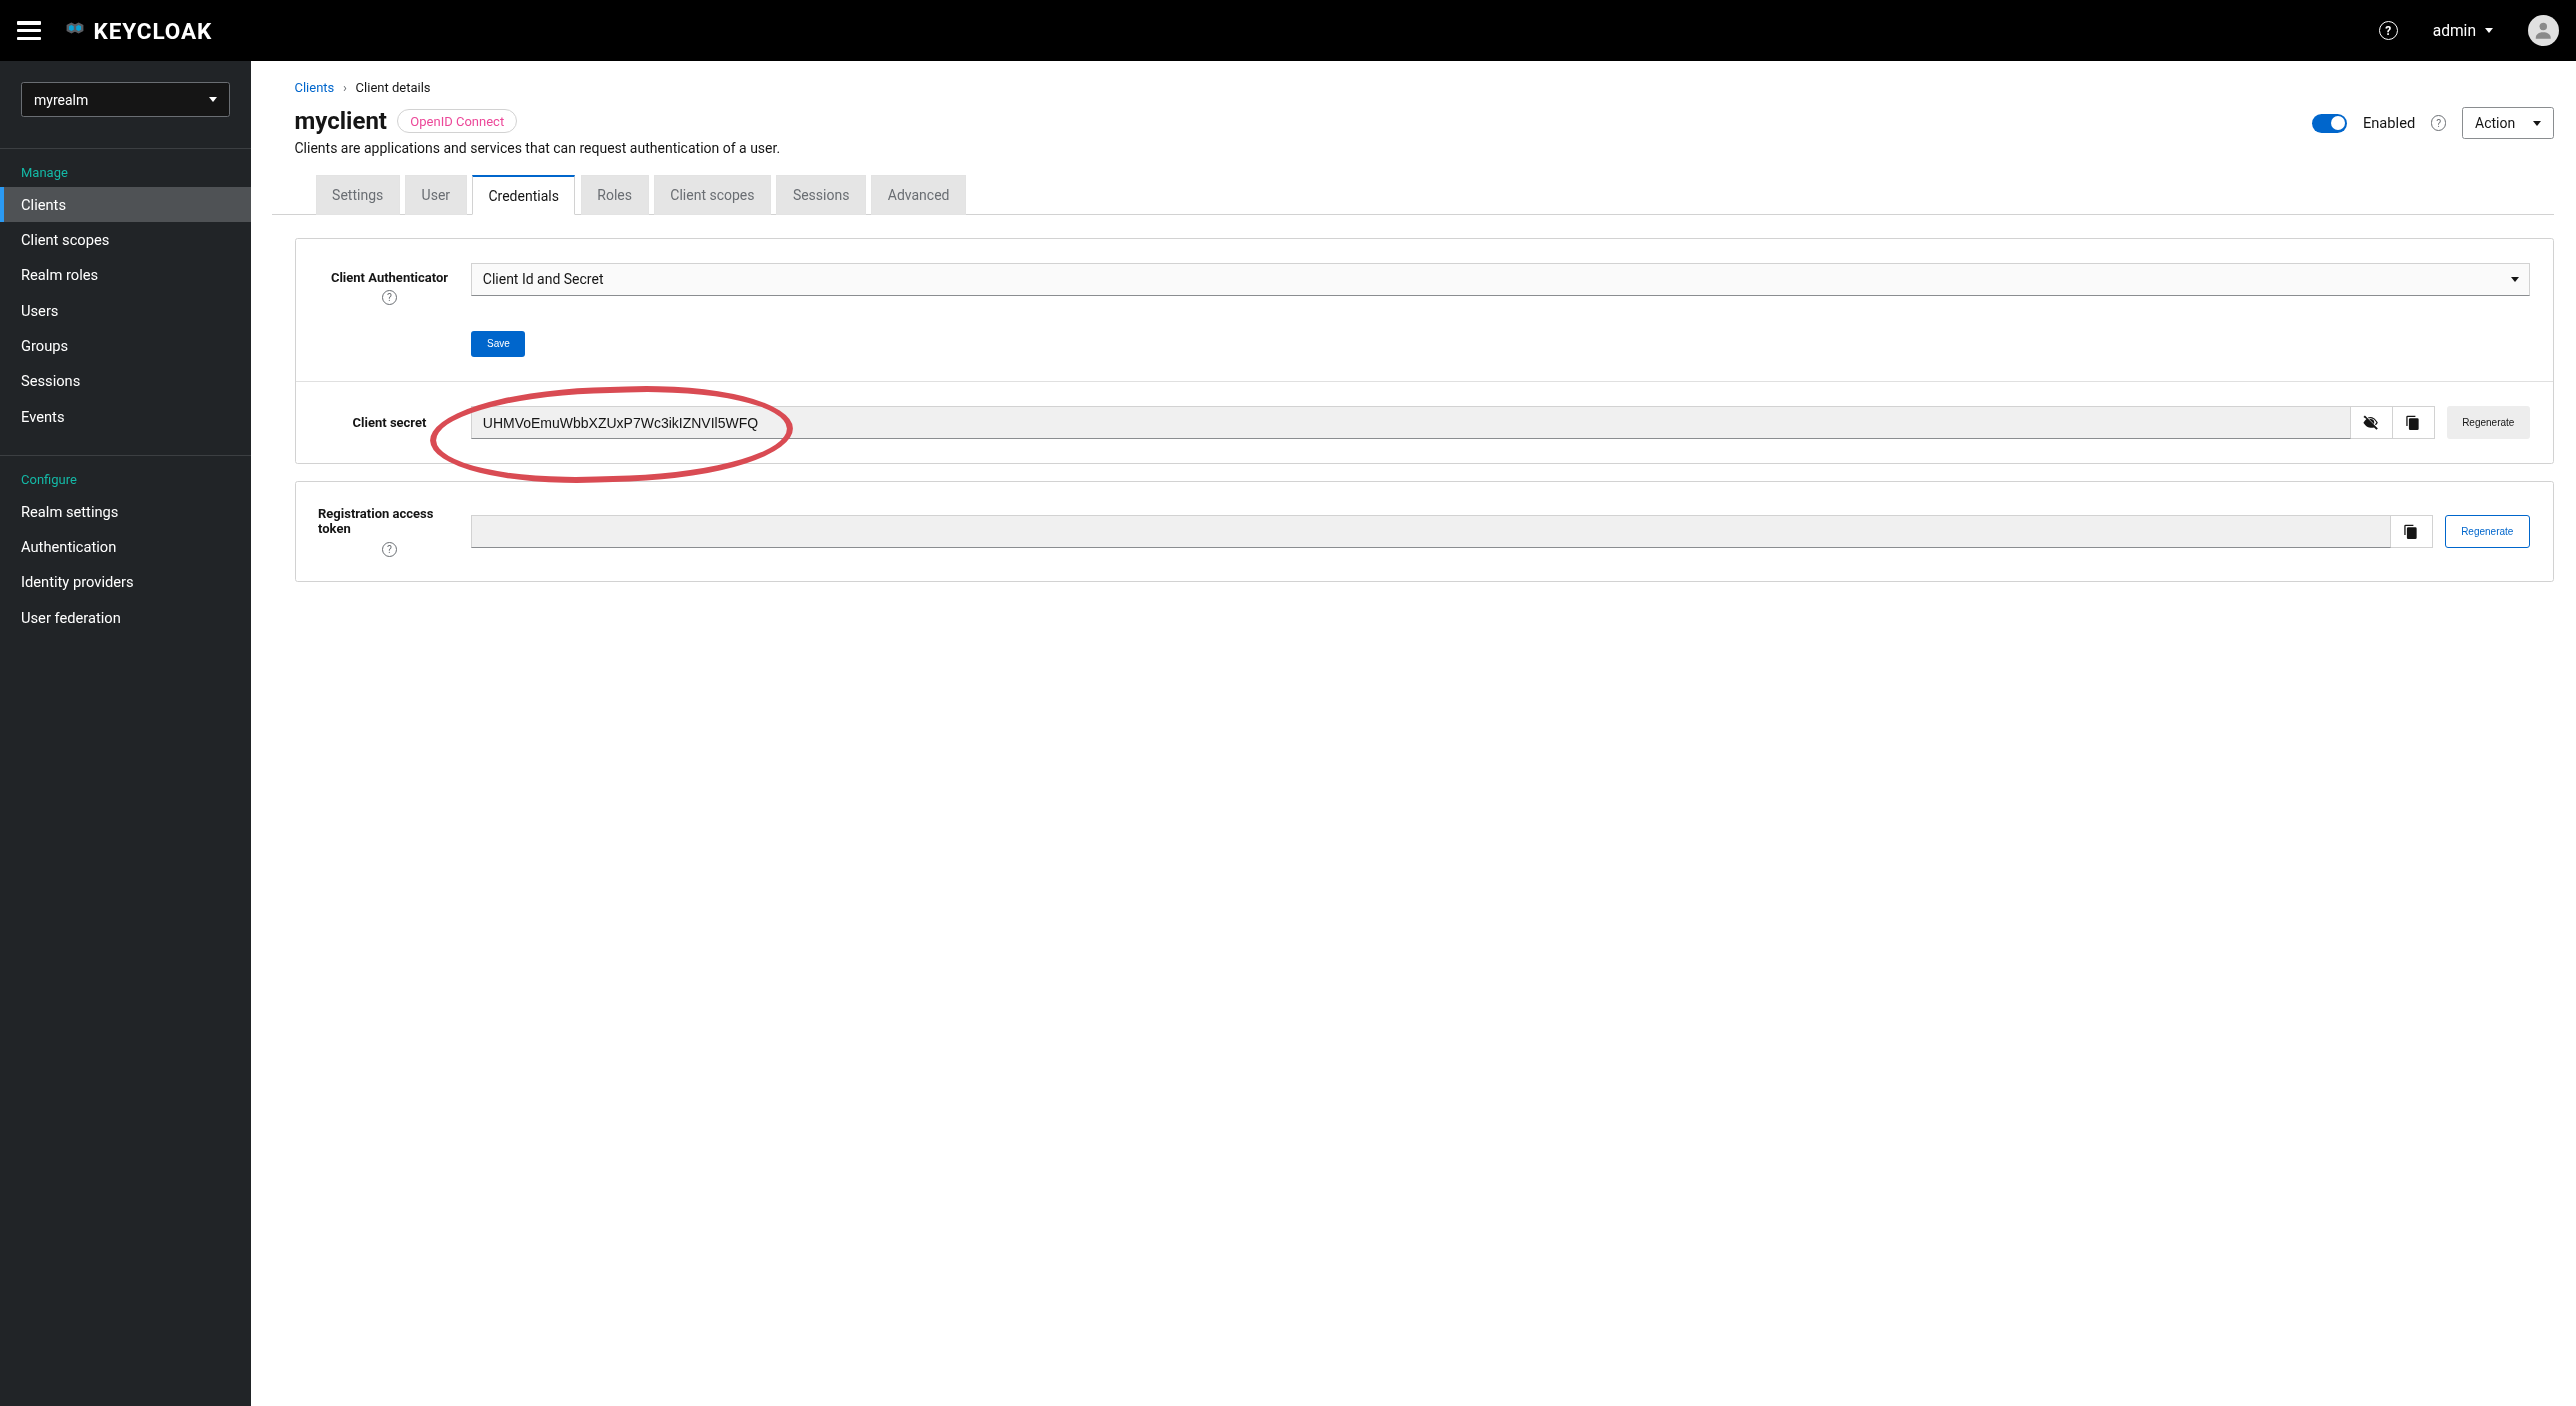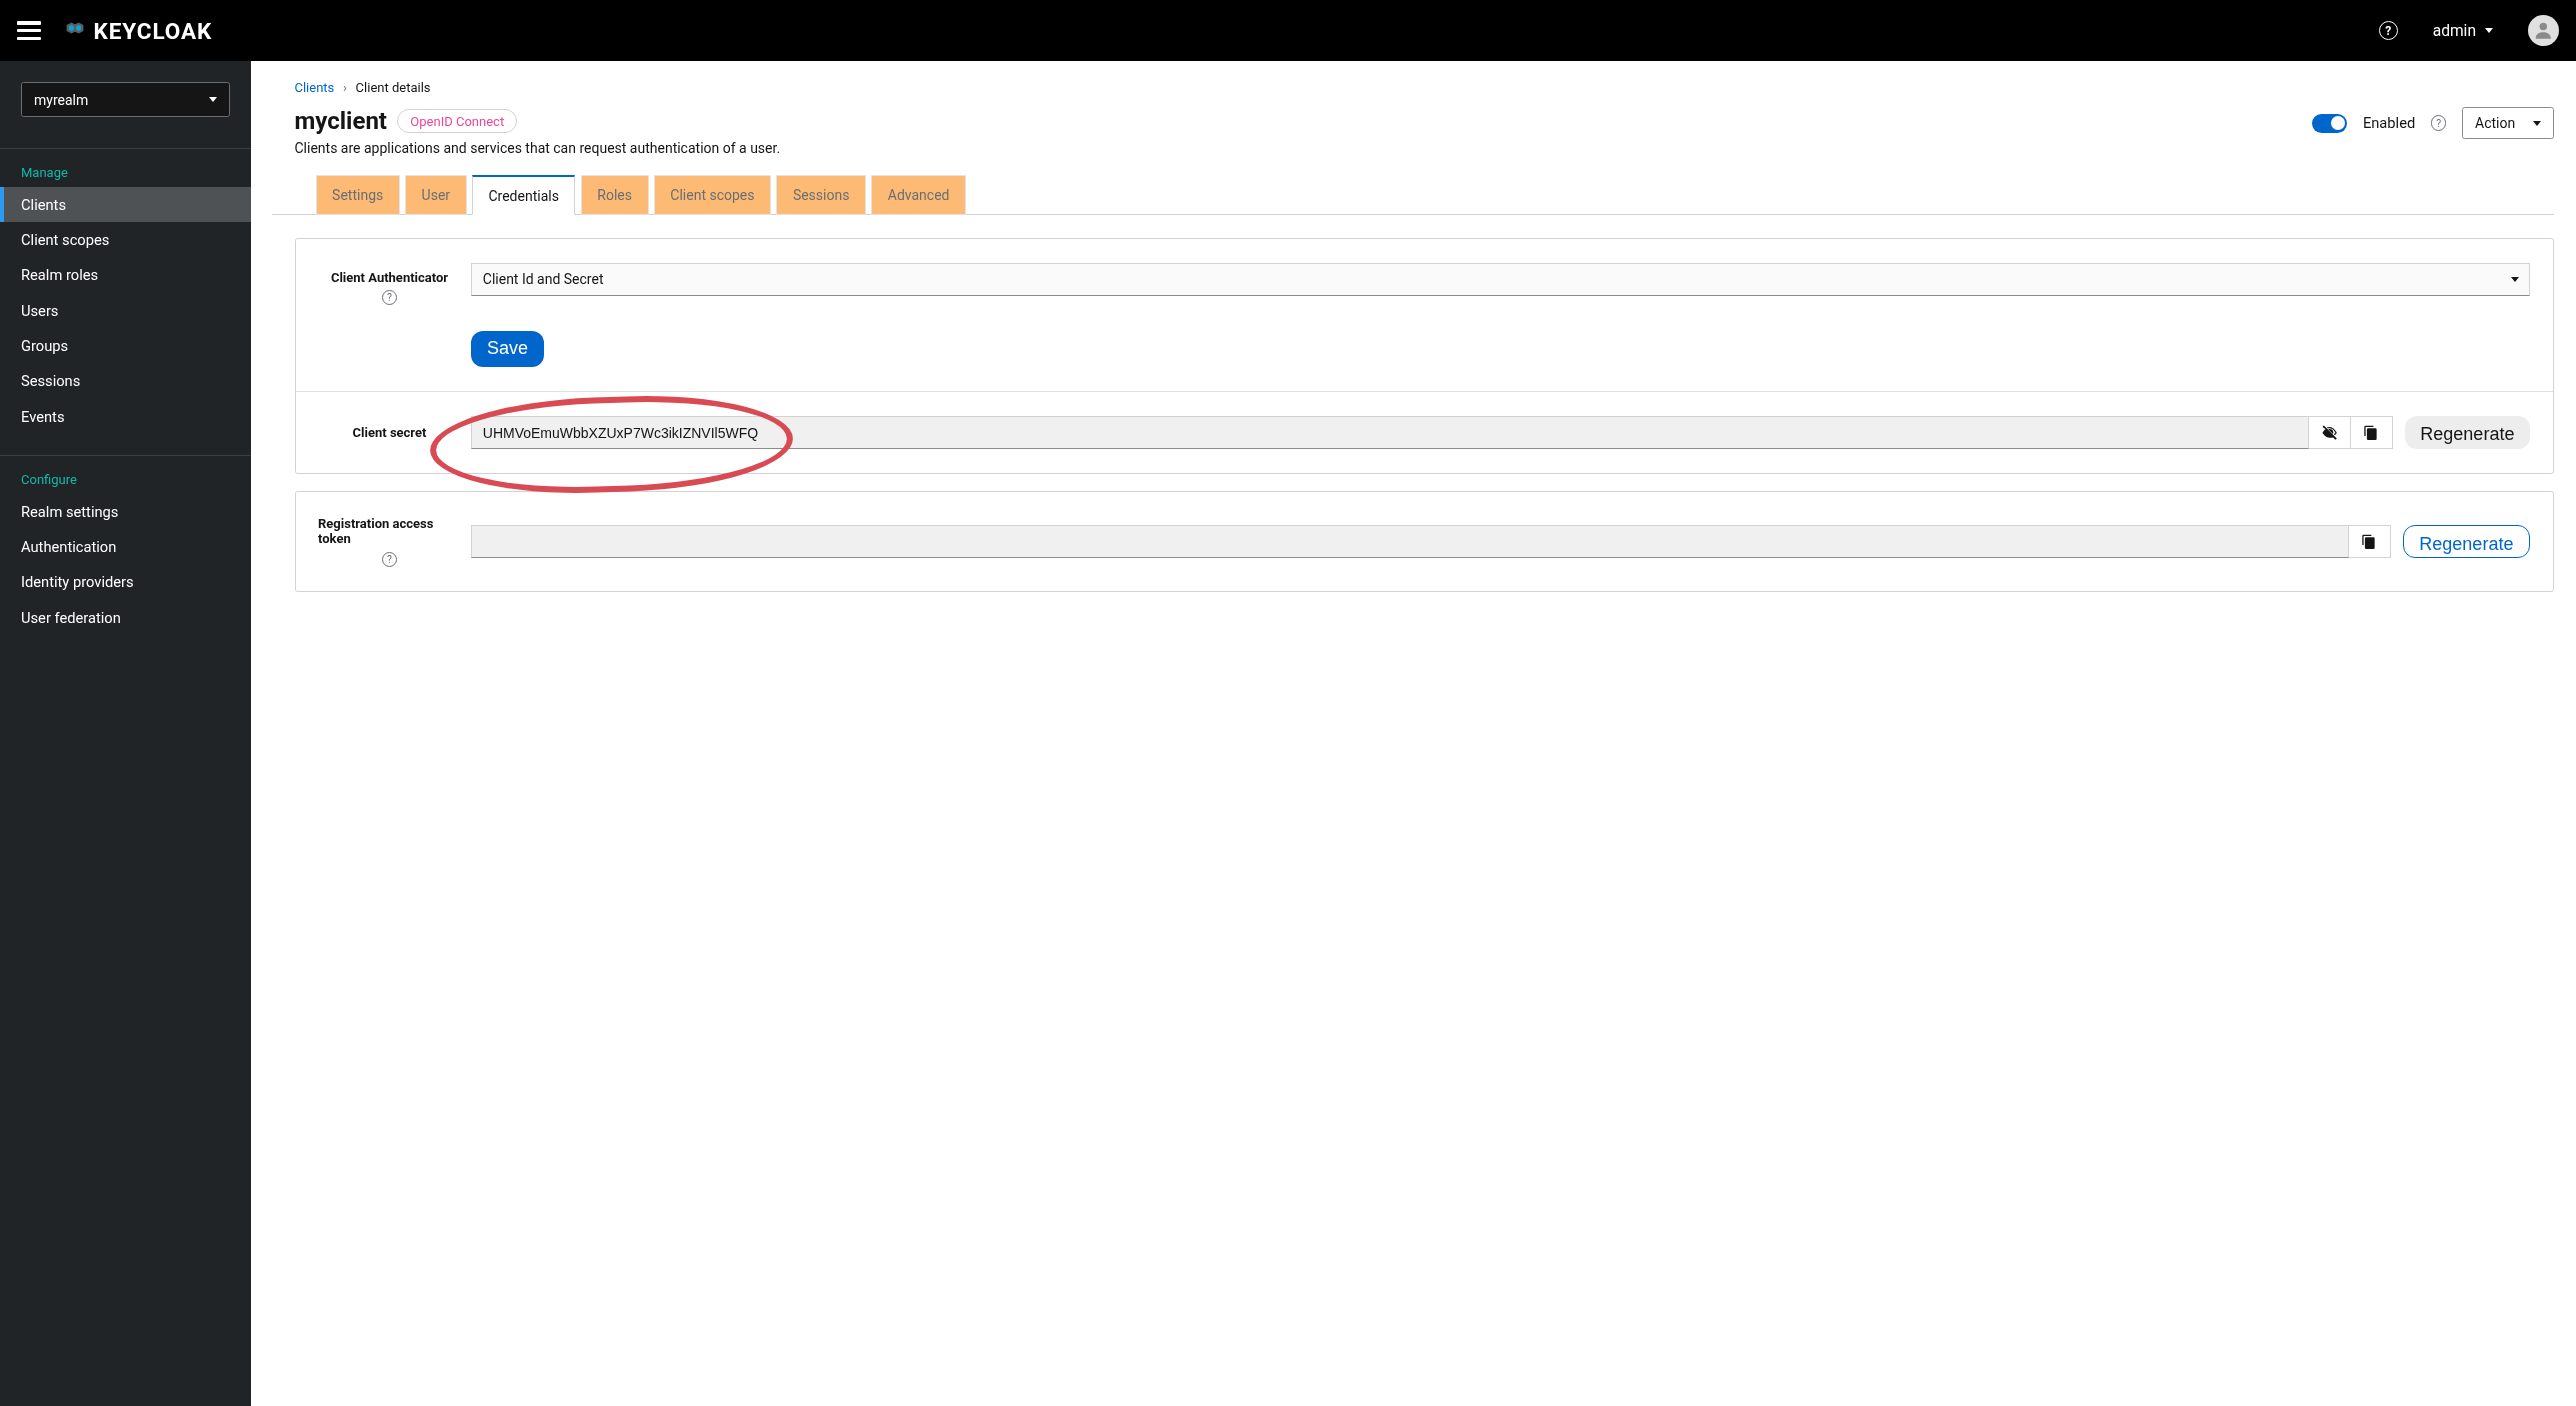"Settings" .tab { background: #fdba74 -> #e5e5e5 }
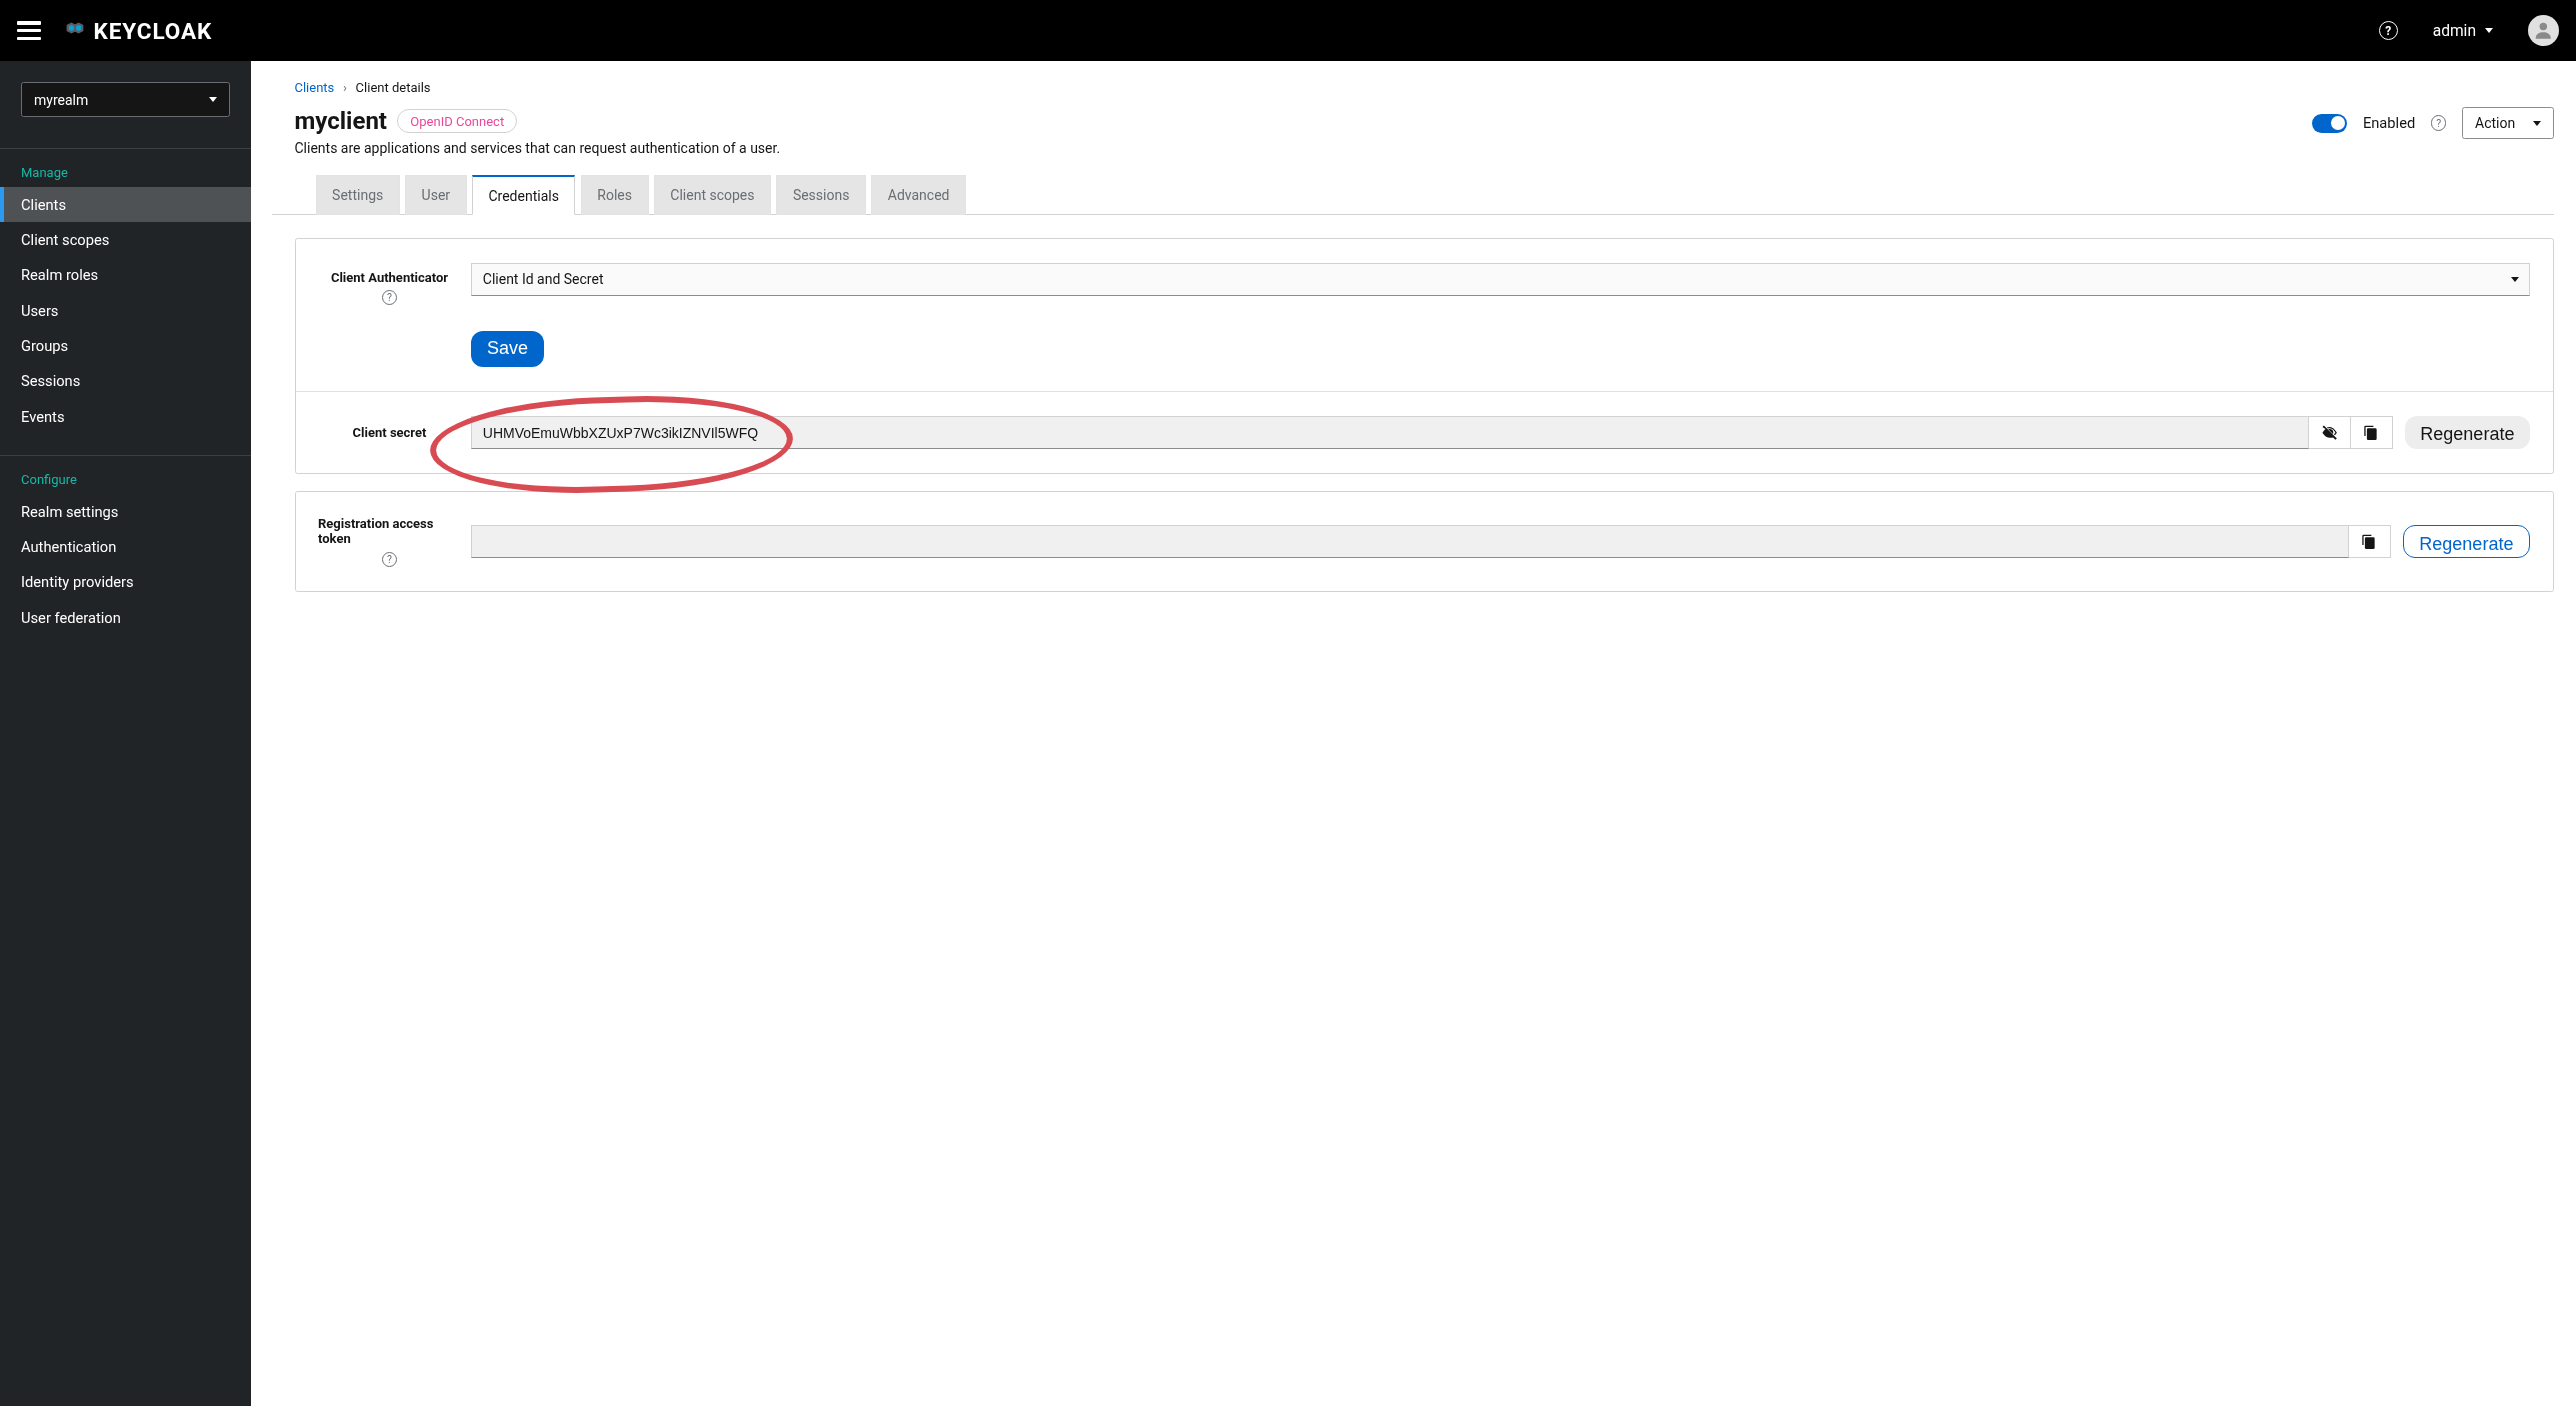"Save" .btn { border-radius: 12px -> 3px; font-size: 18px -> 10px }
